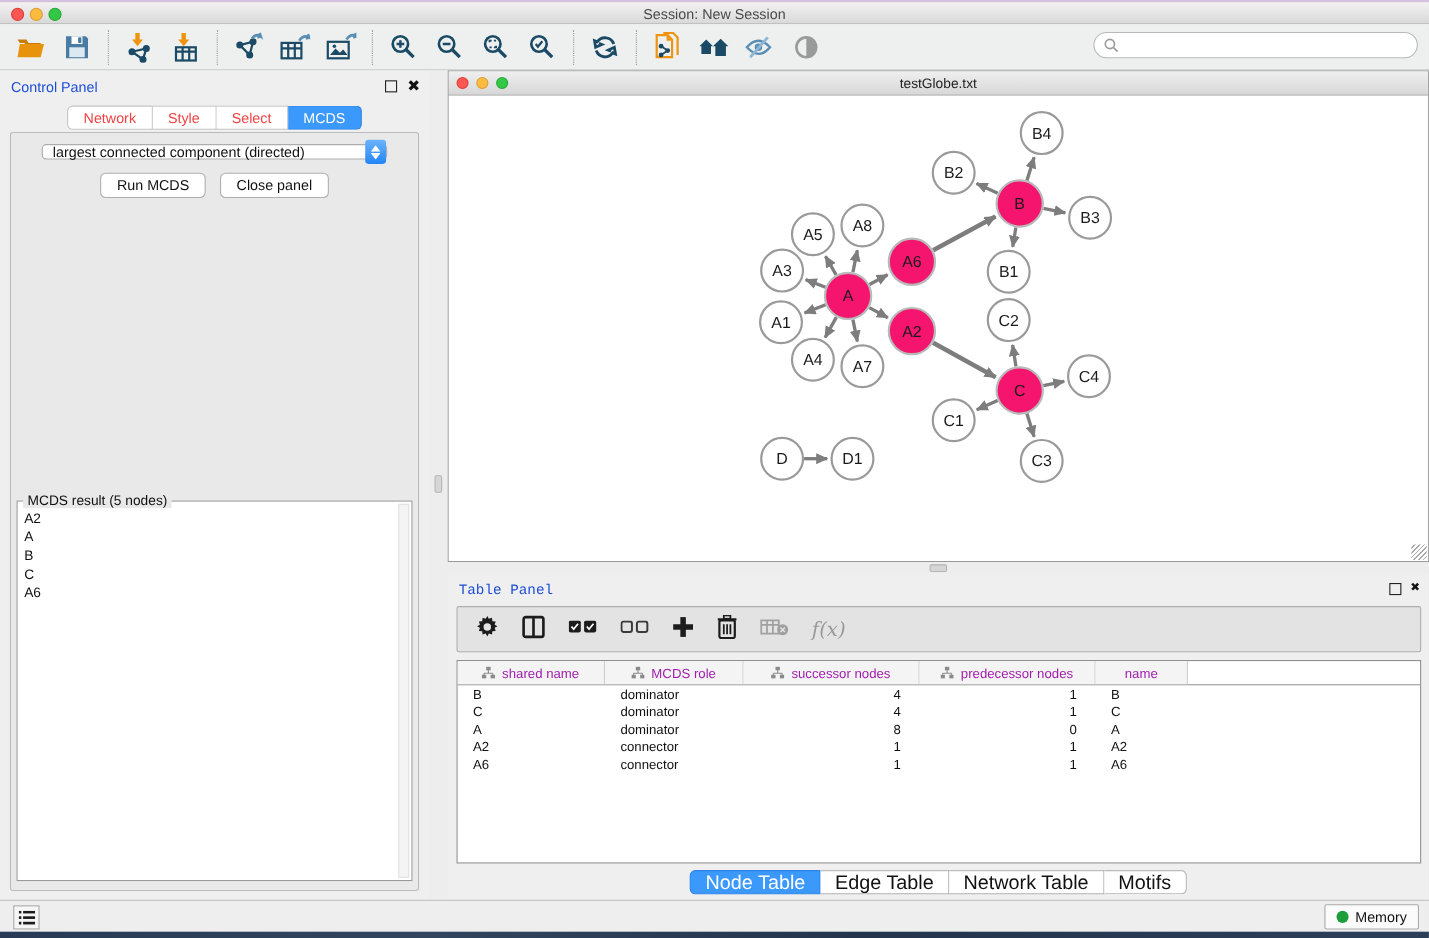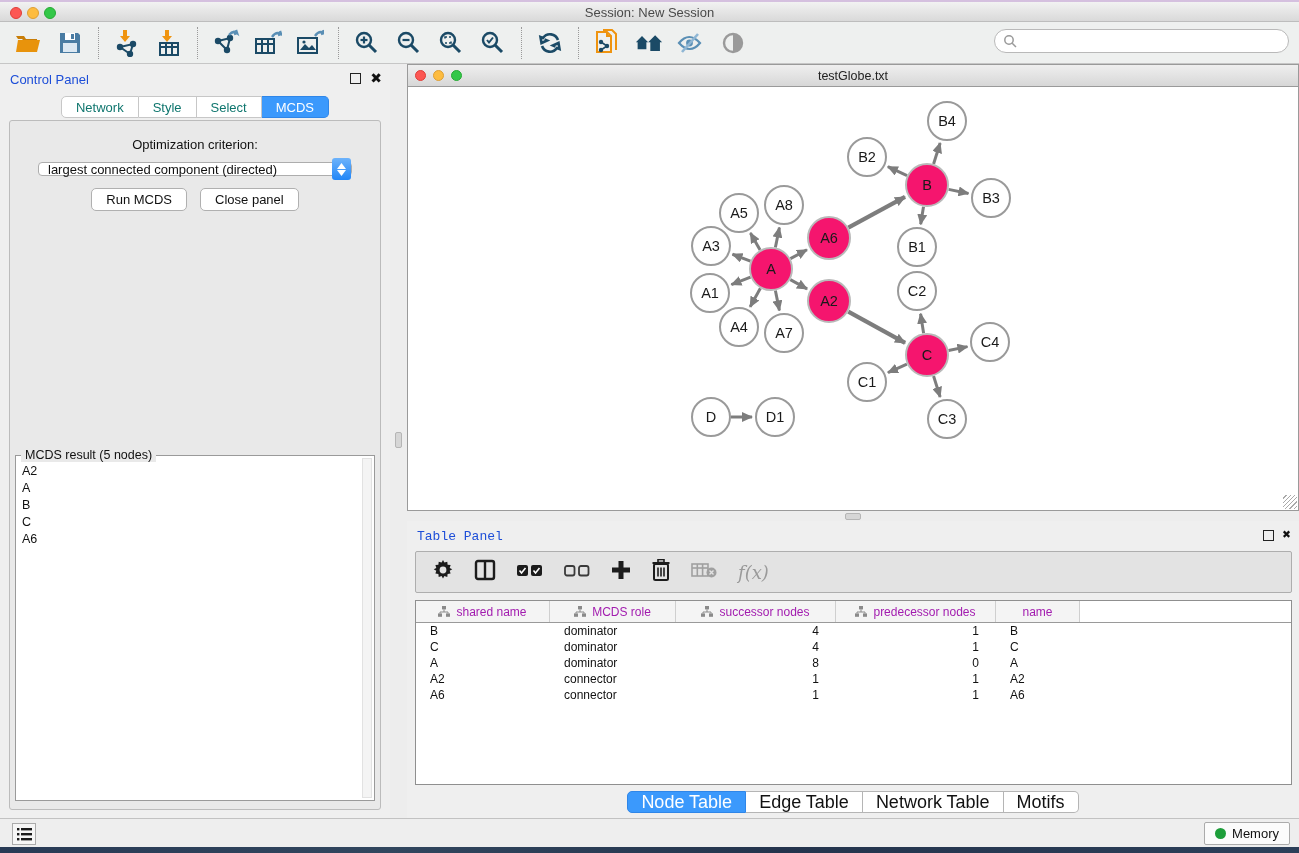"Network" .cp-tab { color: #0f766e -> #ef4444 }
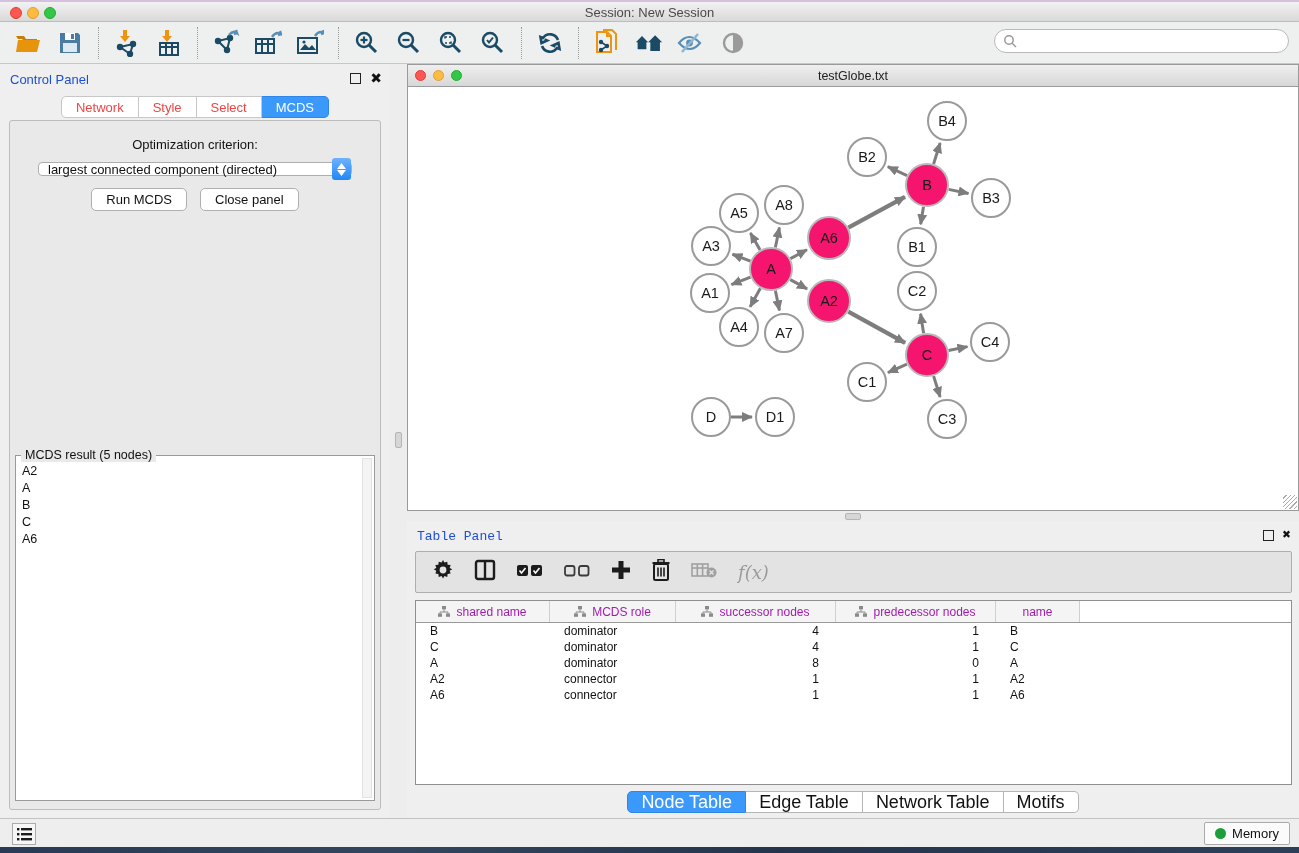"Optimization criterion:" div.opt-label { html: <div>Optimization criterion:</div> -> none }
